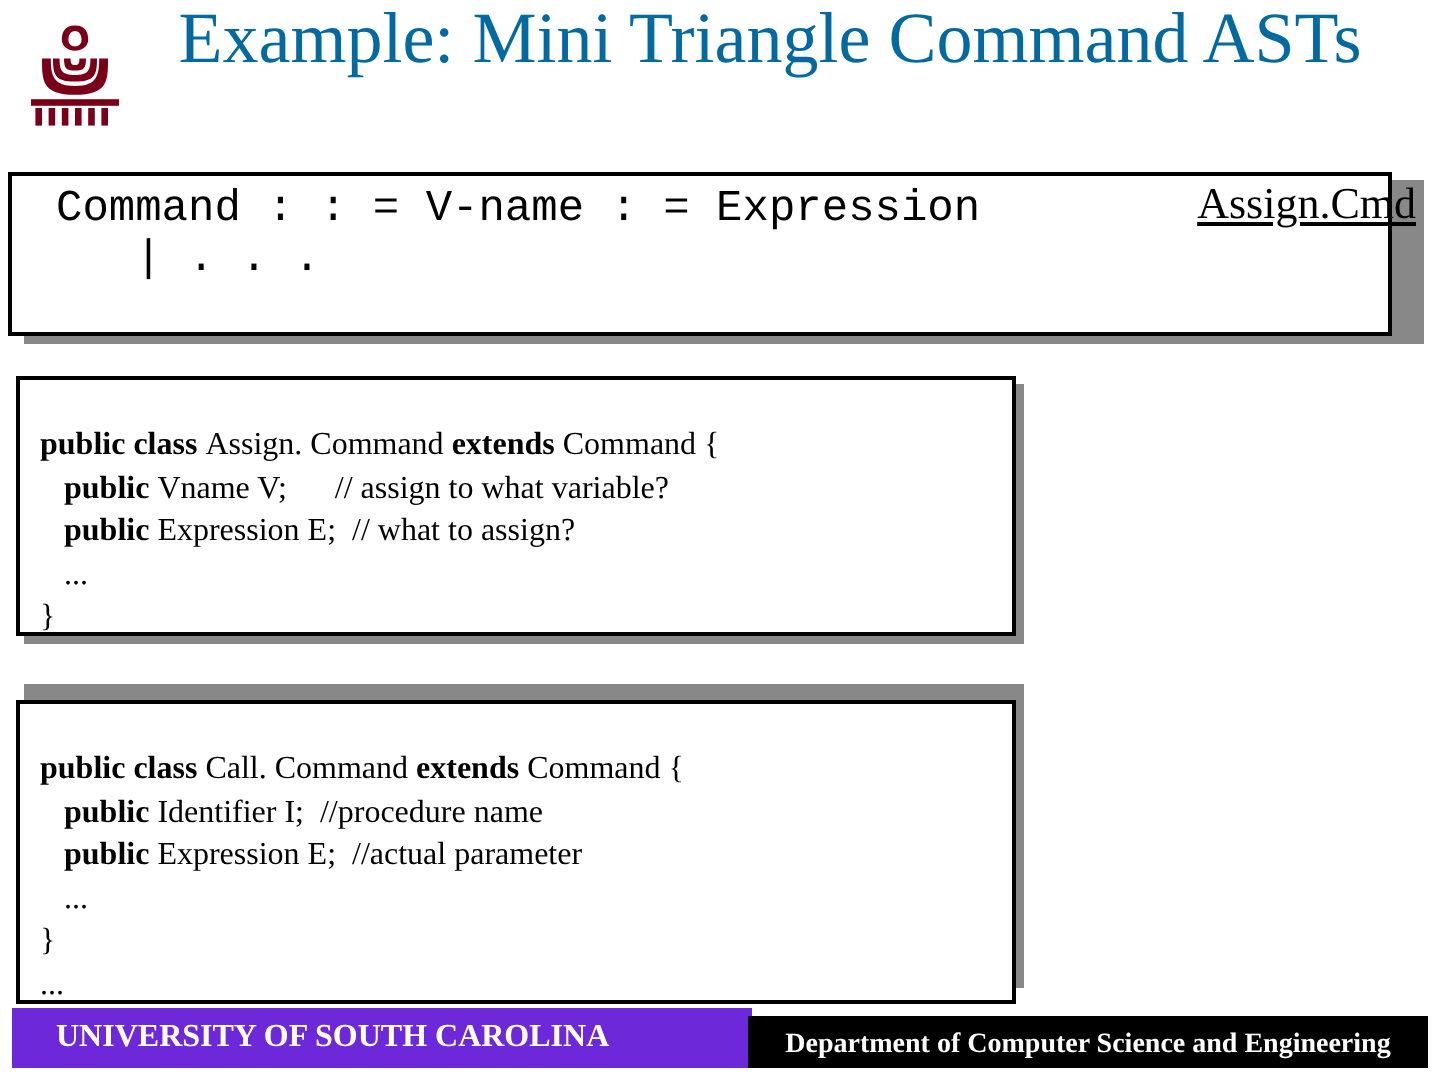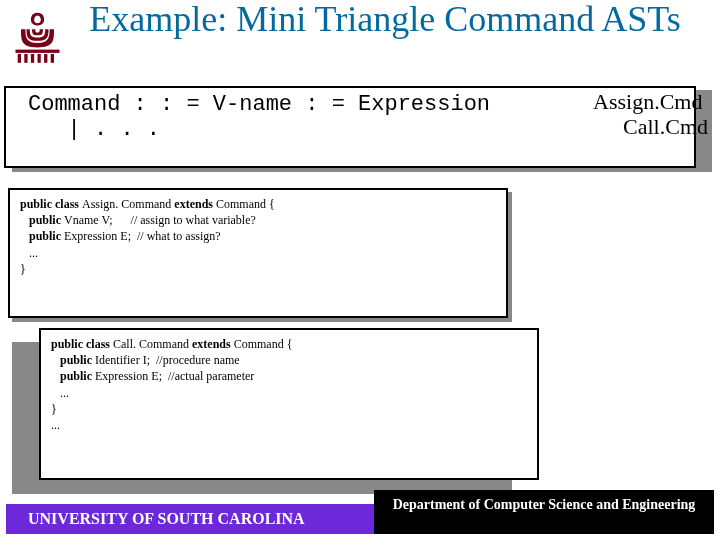"Assign.Cmd" .grammar-labels { text-decoration: none -> underline }
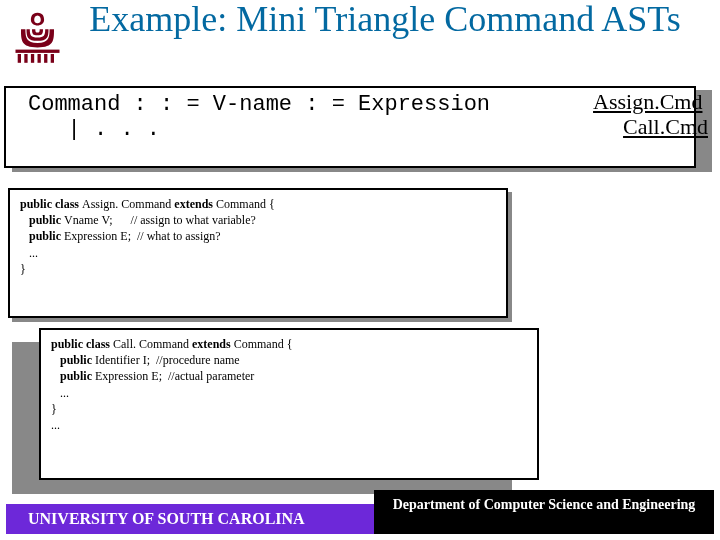"Call.Cmd" div { html: <div>Call.Cmd</div> -> none }
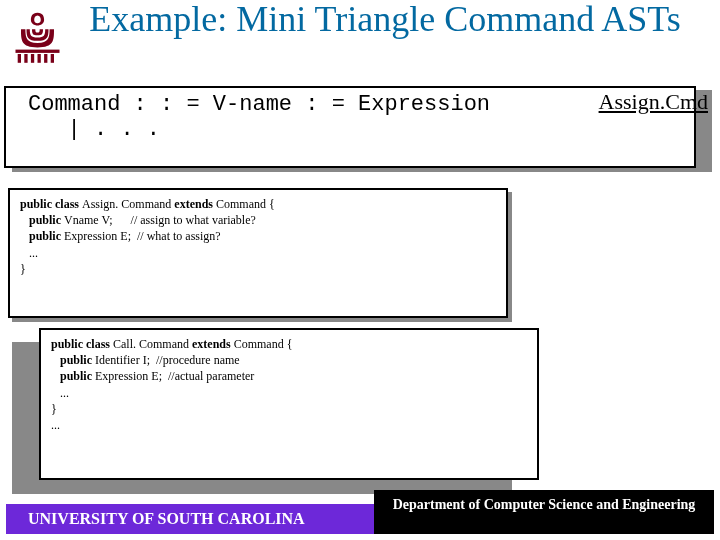"public class Assign. Command extends" .code-box { font-size: 12px -> 16px; padding: 6px 10px -> 22px 10px }
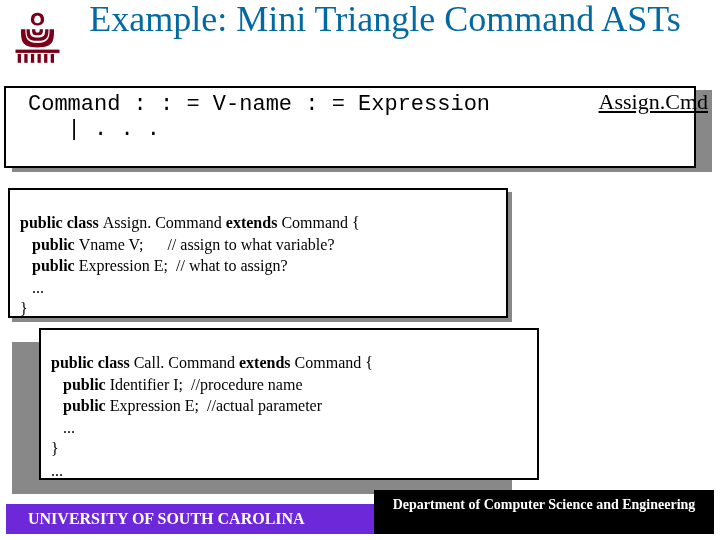"public class Call. Command extends" .code-box2 { margin-left: 31px -> none; top: 328px -> 350px }
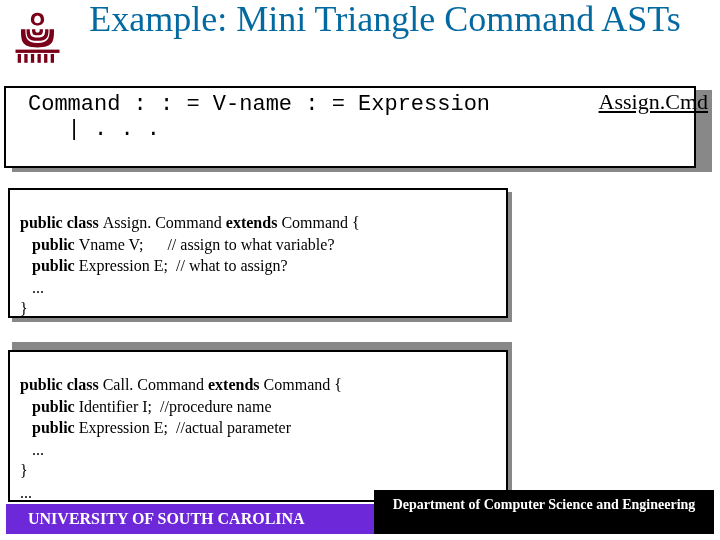"Department of Computer Science and" .footer-right { height: 44px -> 26px }
